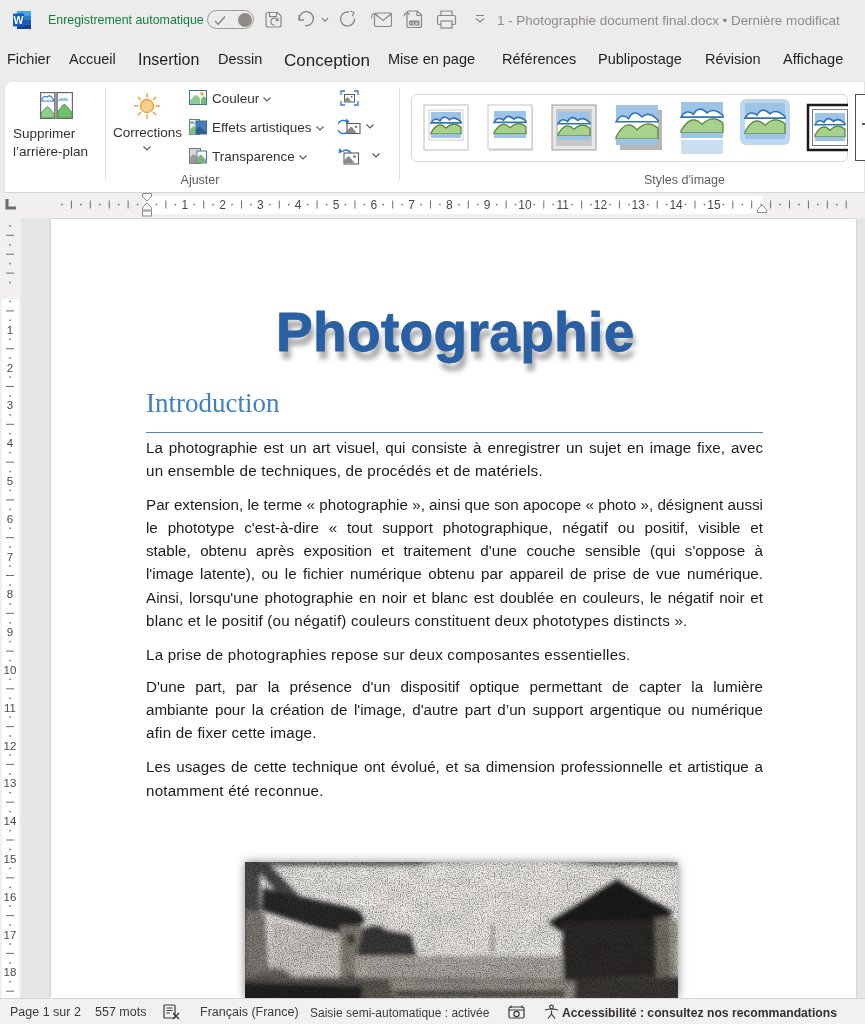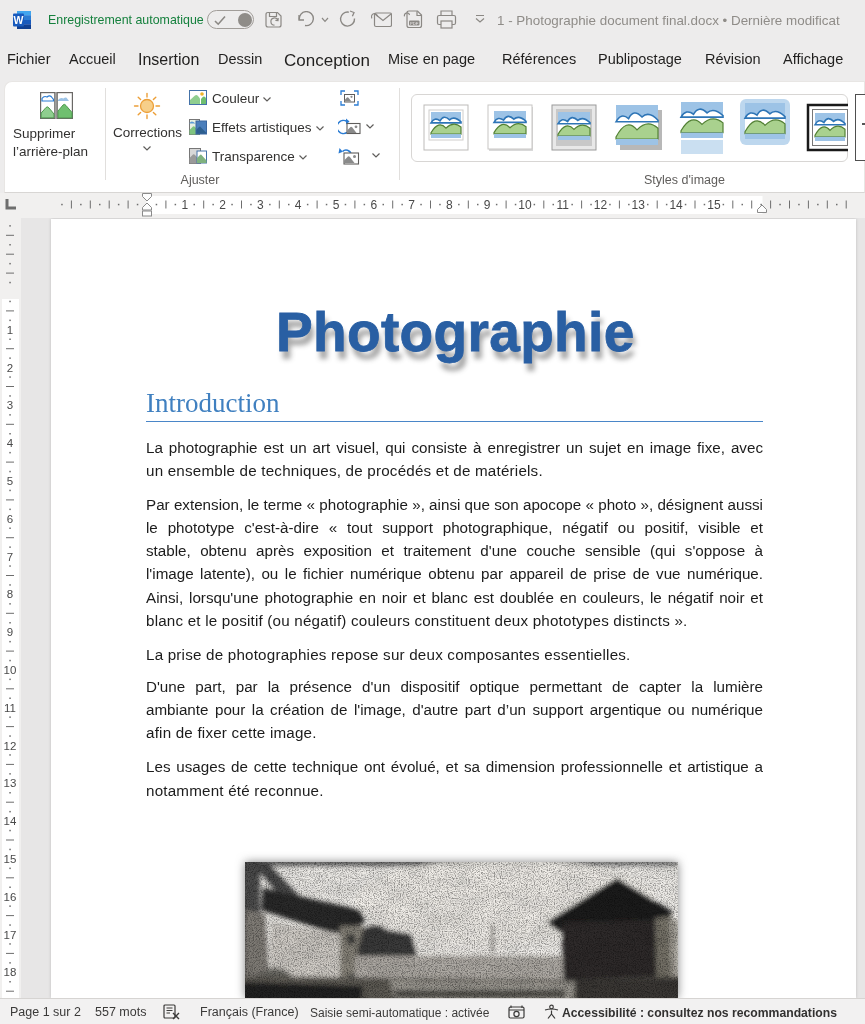"Introduction" div.abs { padding-bottom: 4px -> 15px }
